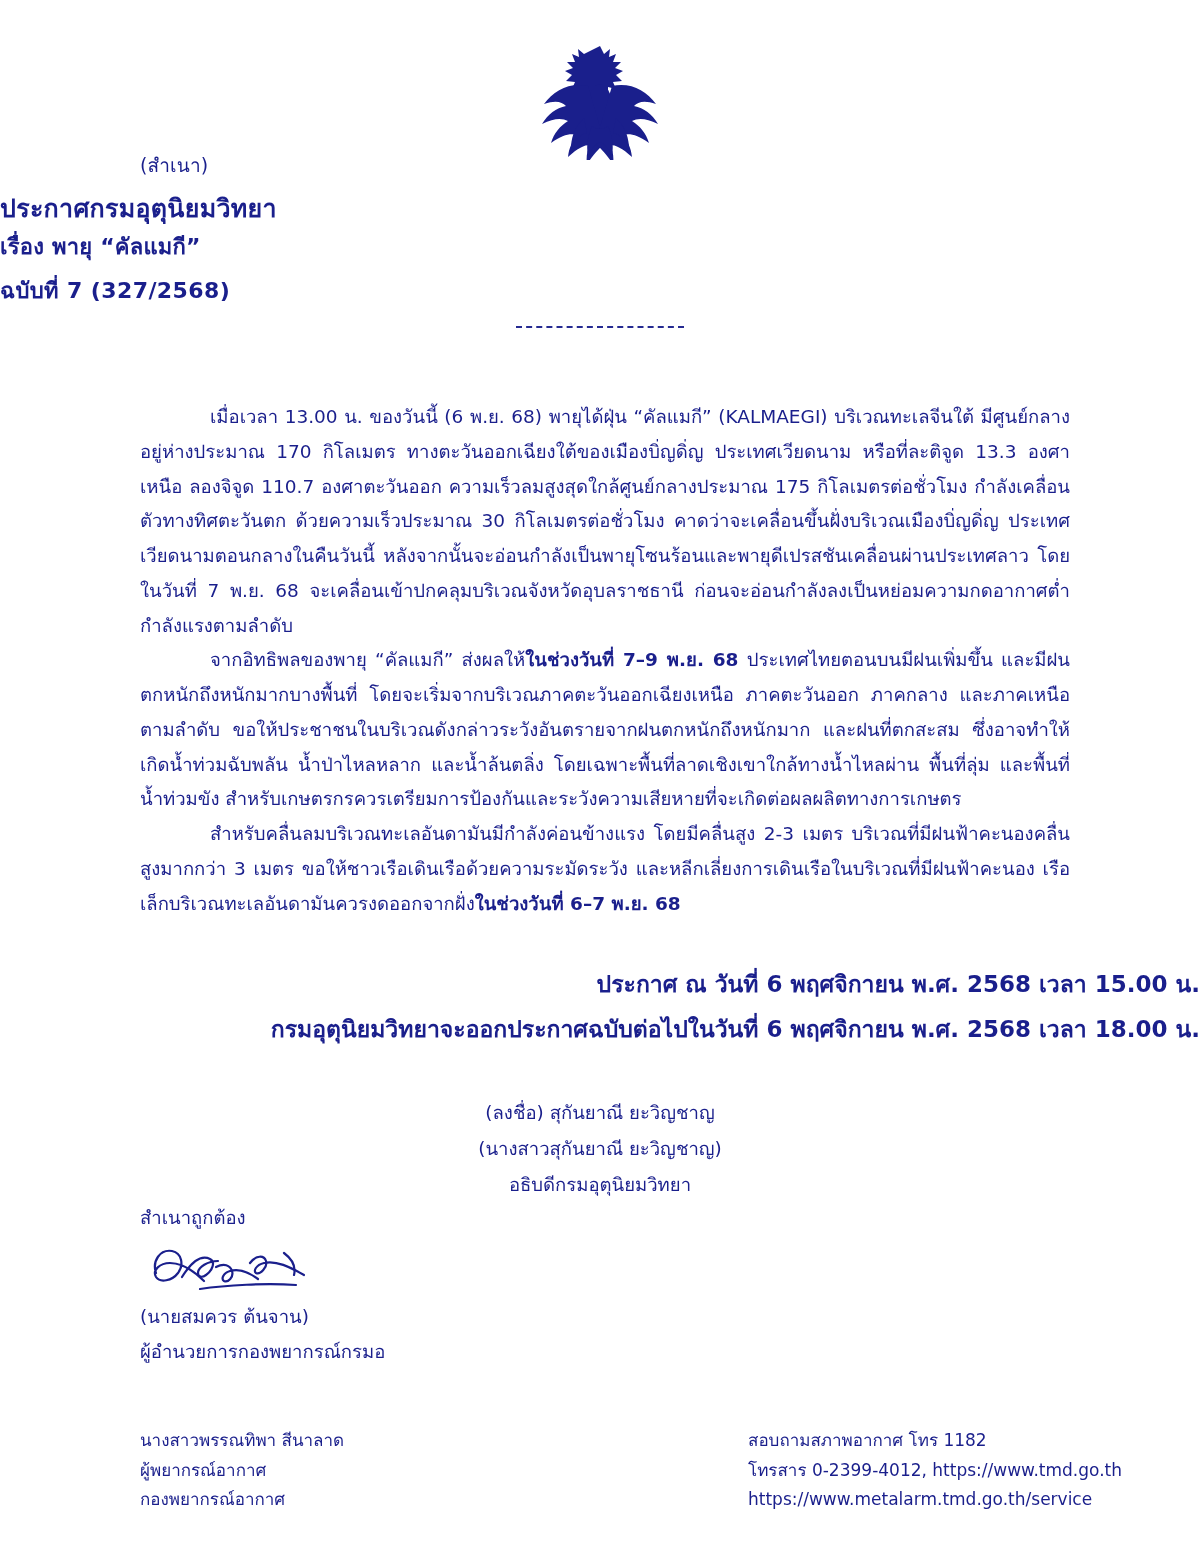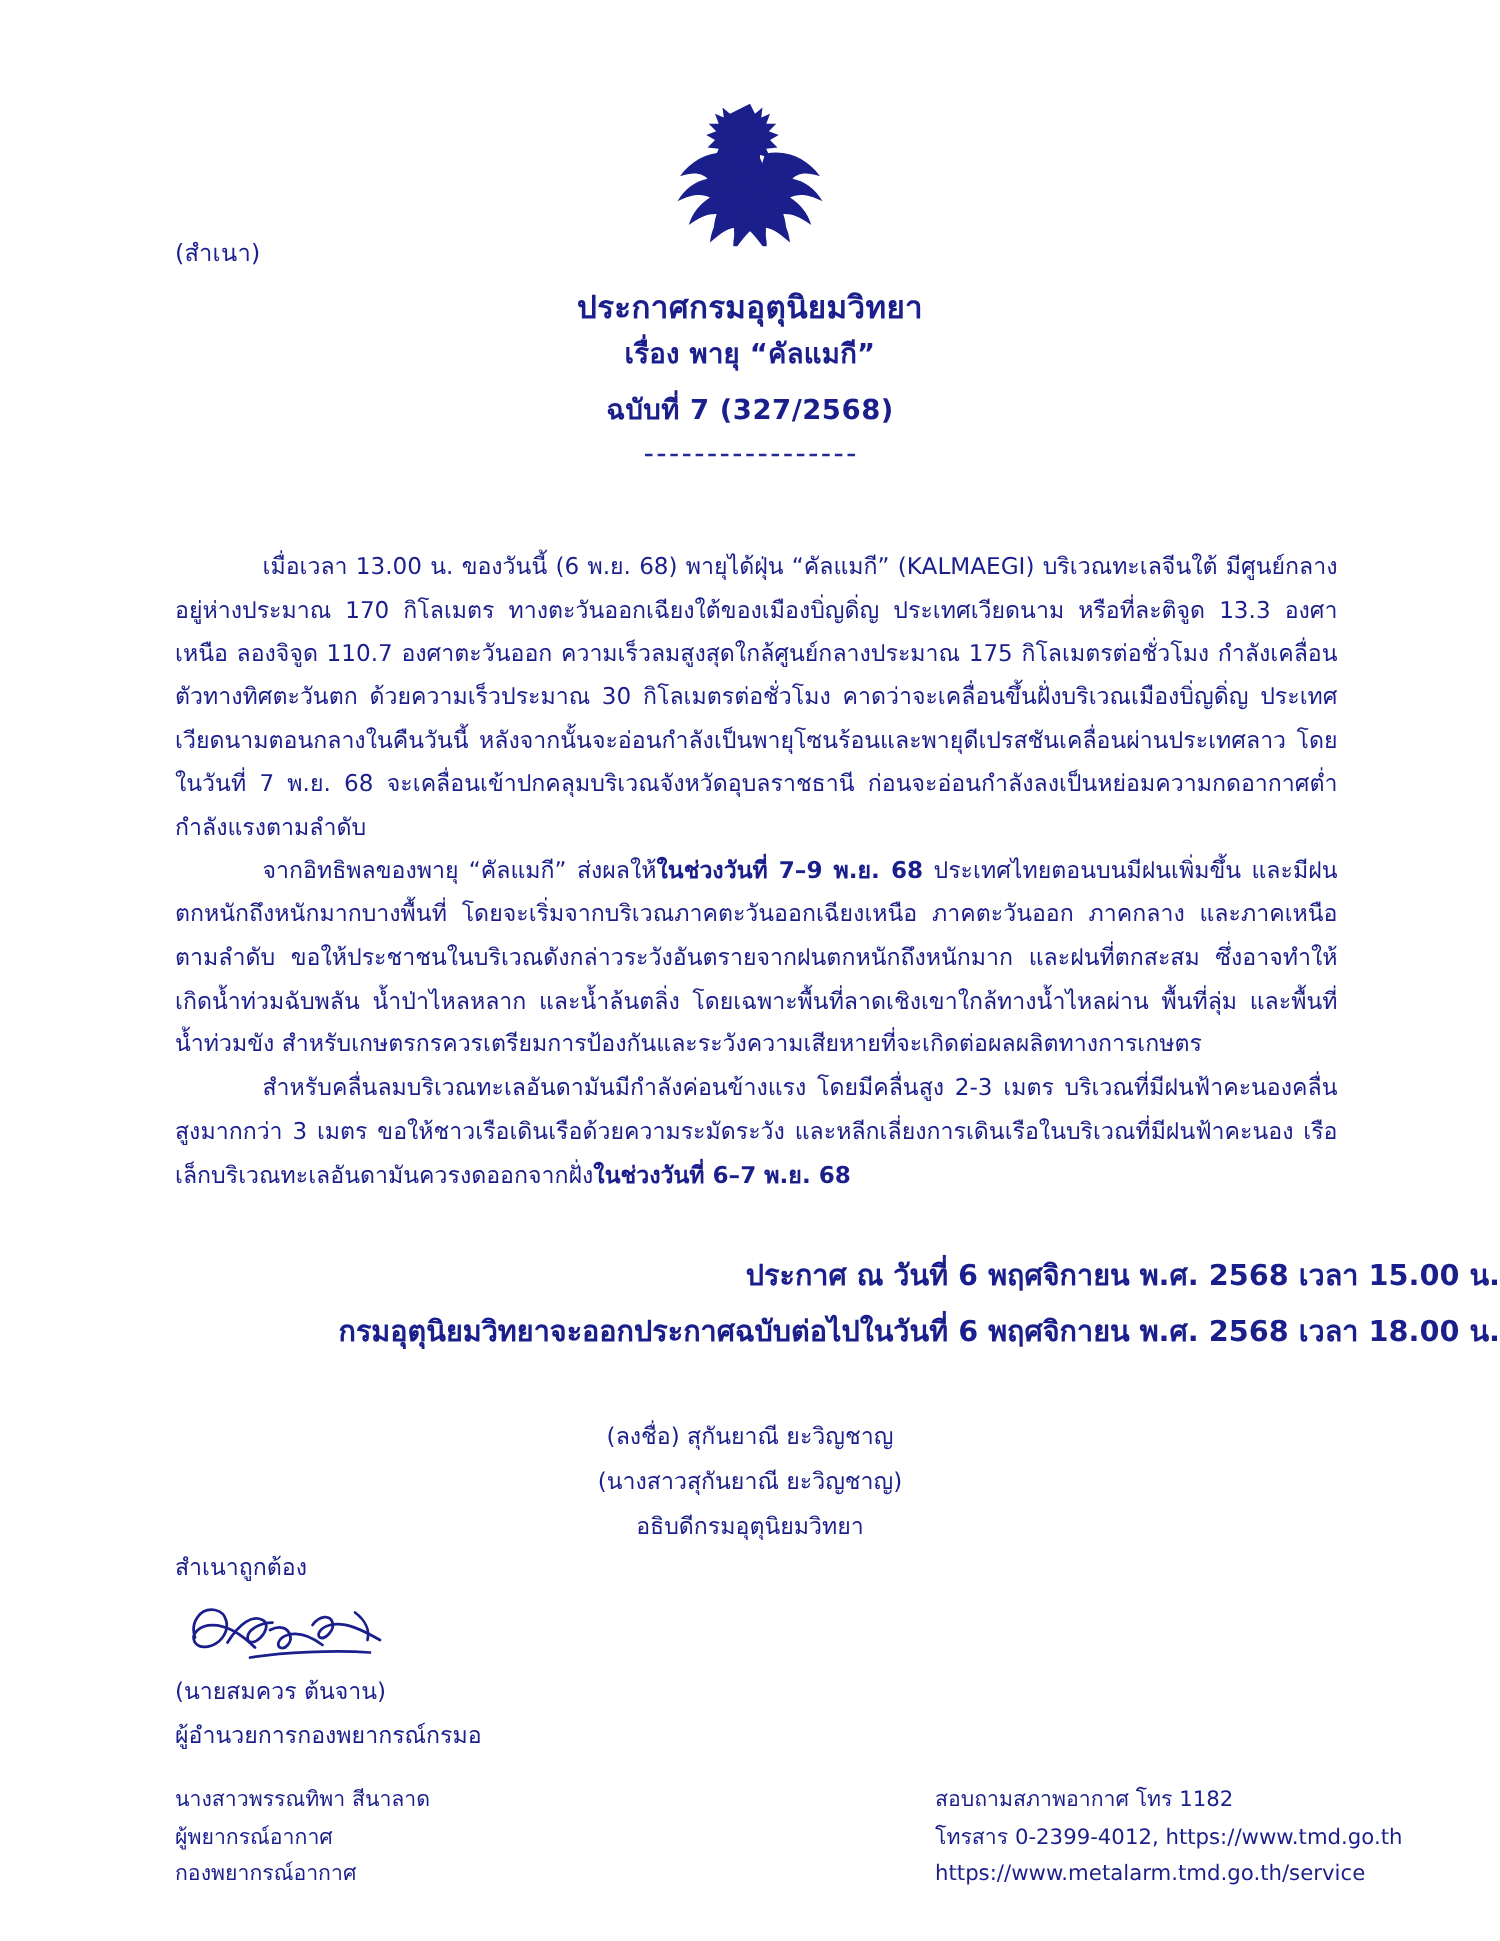"(สำเนา)" .page { margin-top: 37px -> none }
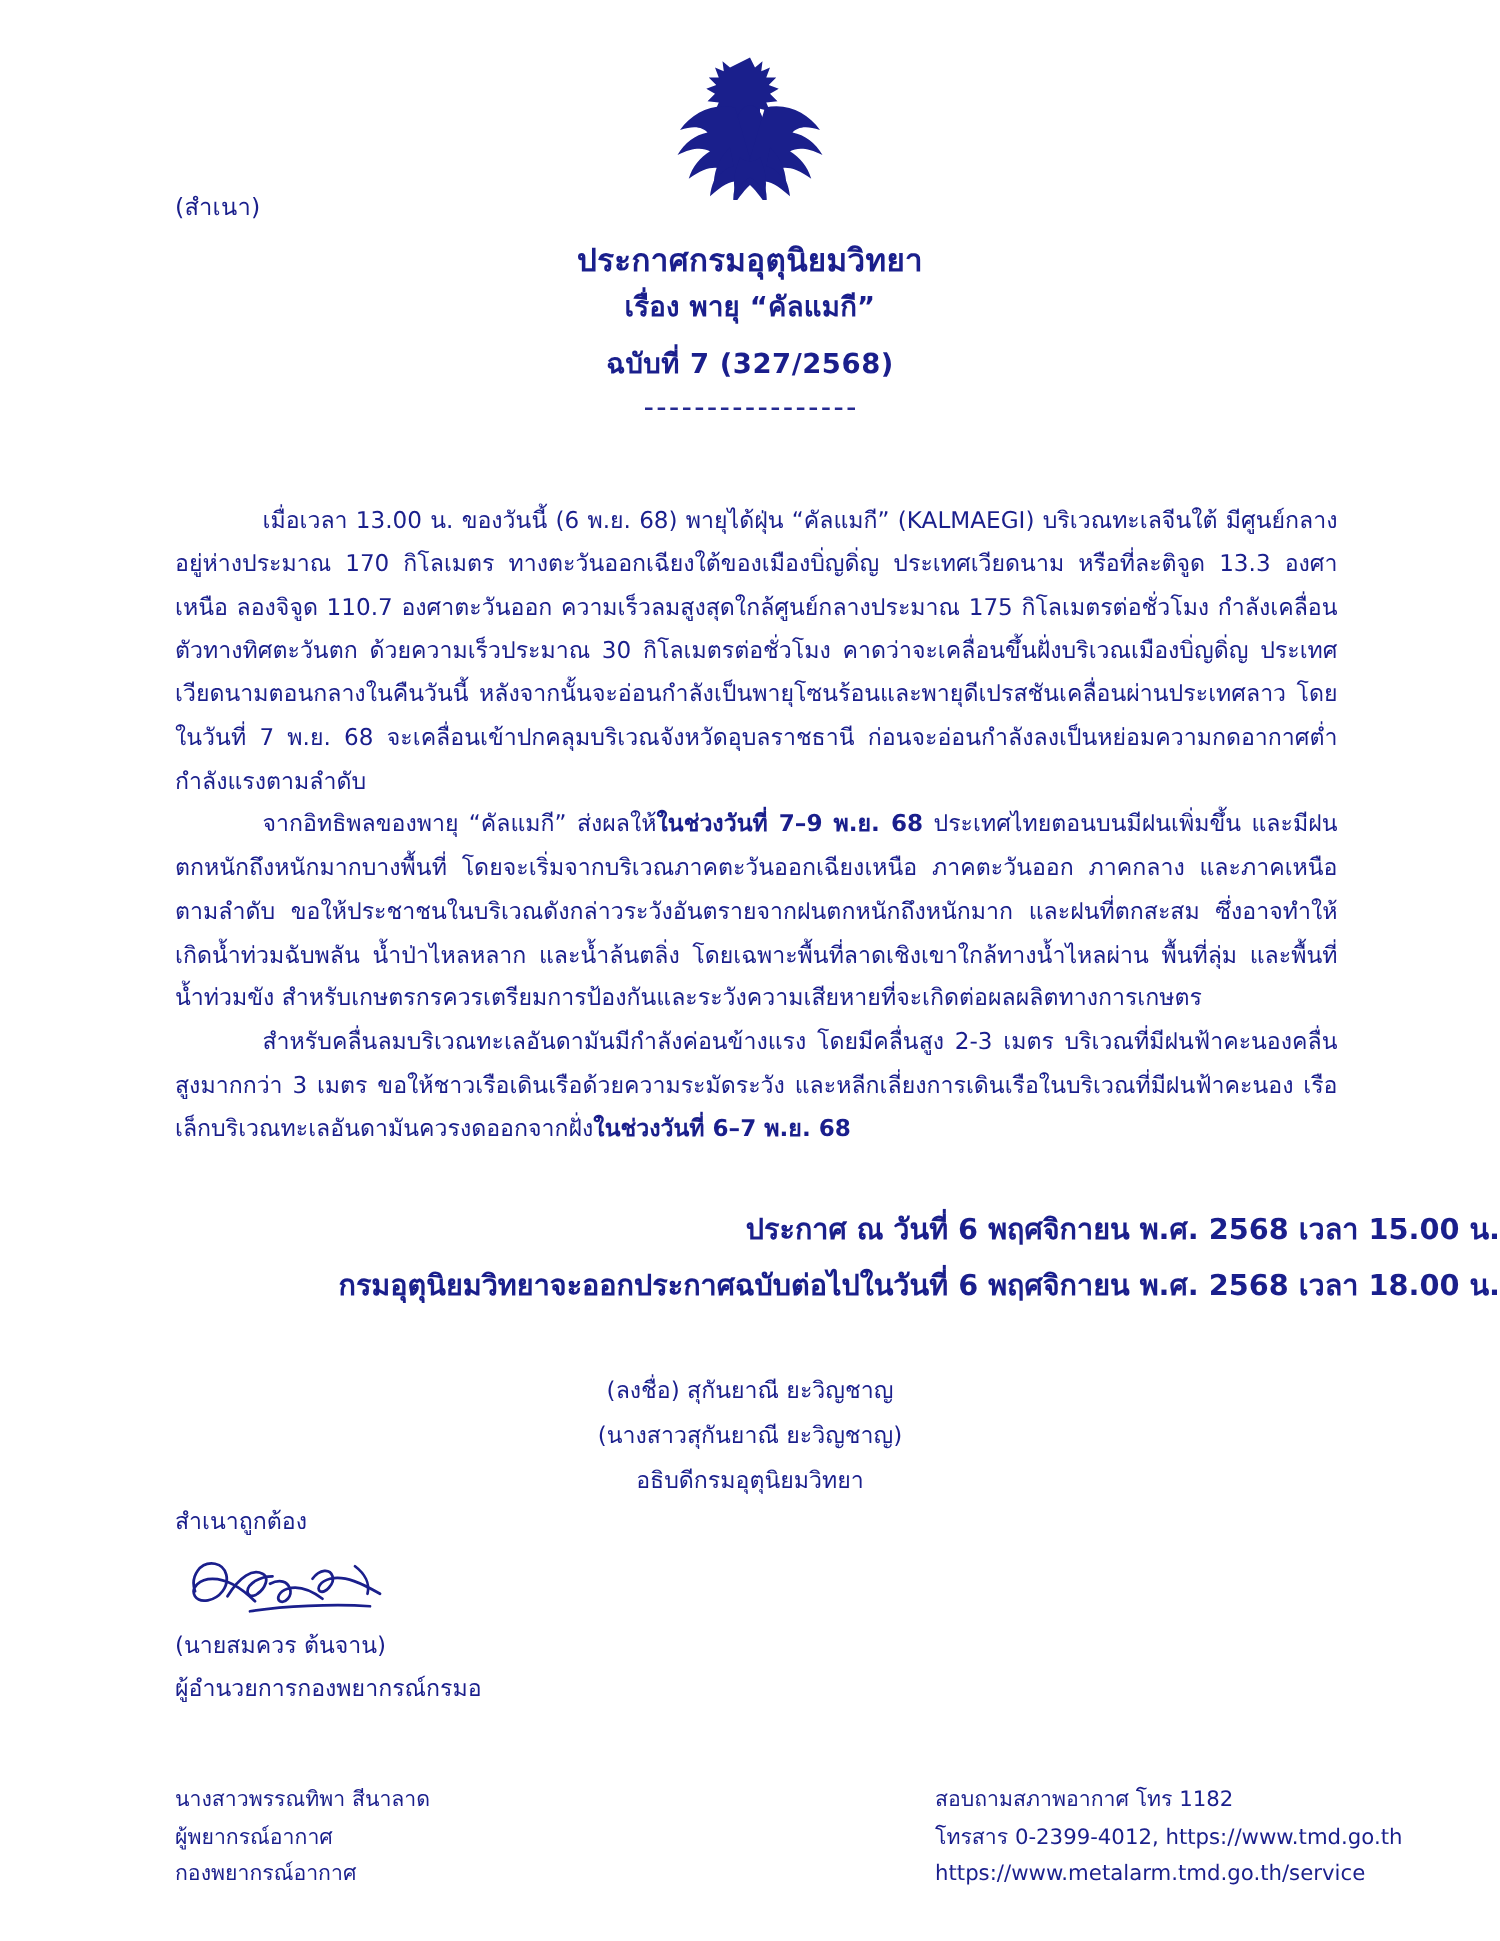"ประกาศกรมอุตุนิยมวิทยา" .title-block { text-align: center -> none }
